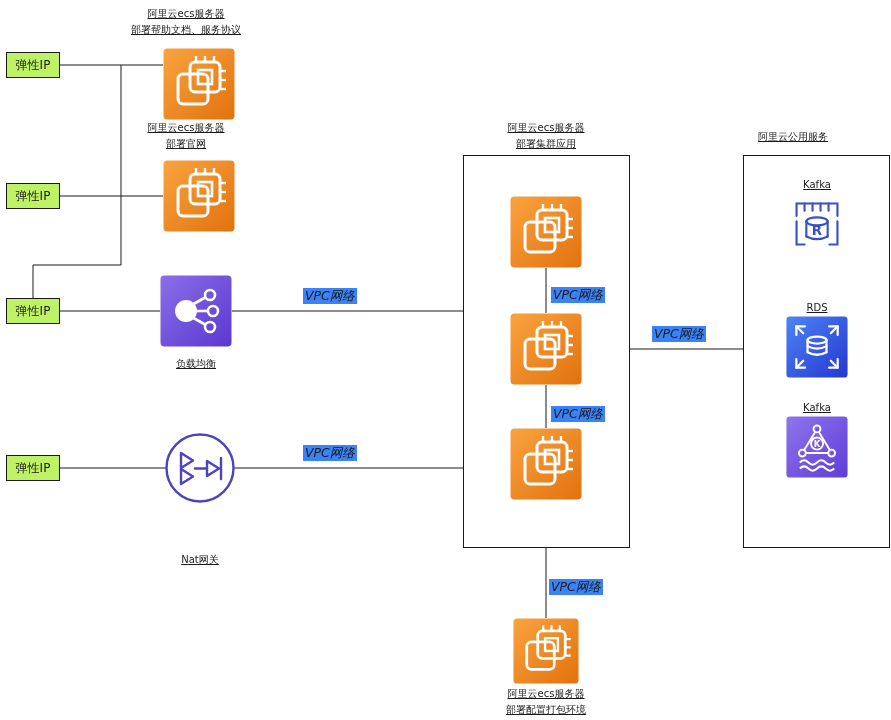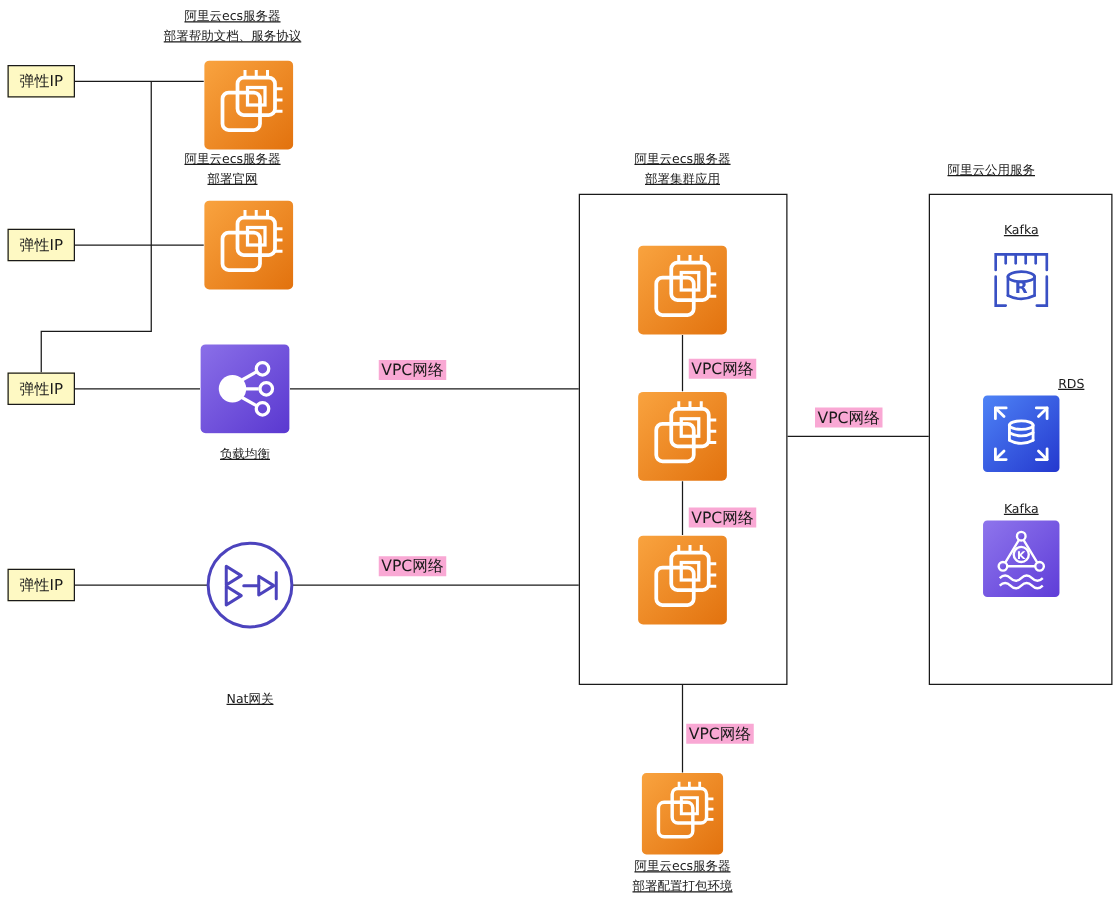"弹性IP" .eip { background: #fef9c3 -> #bef264 }
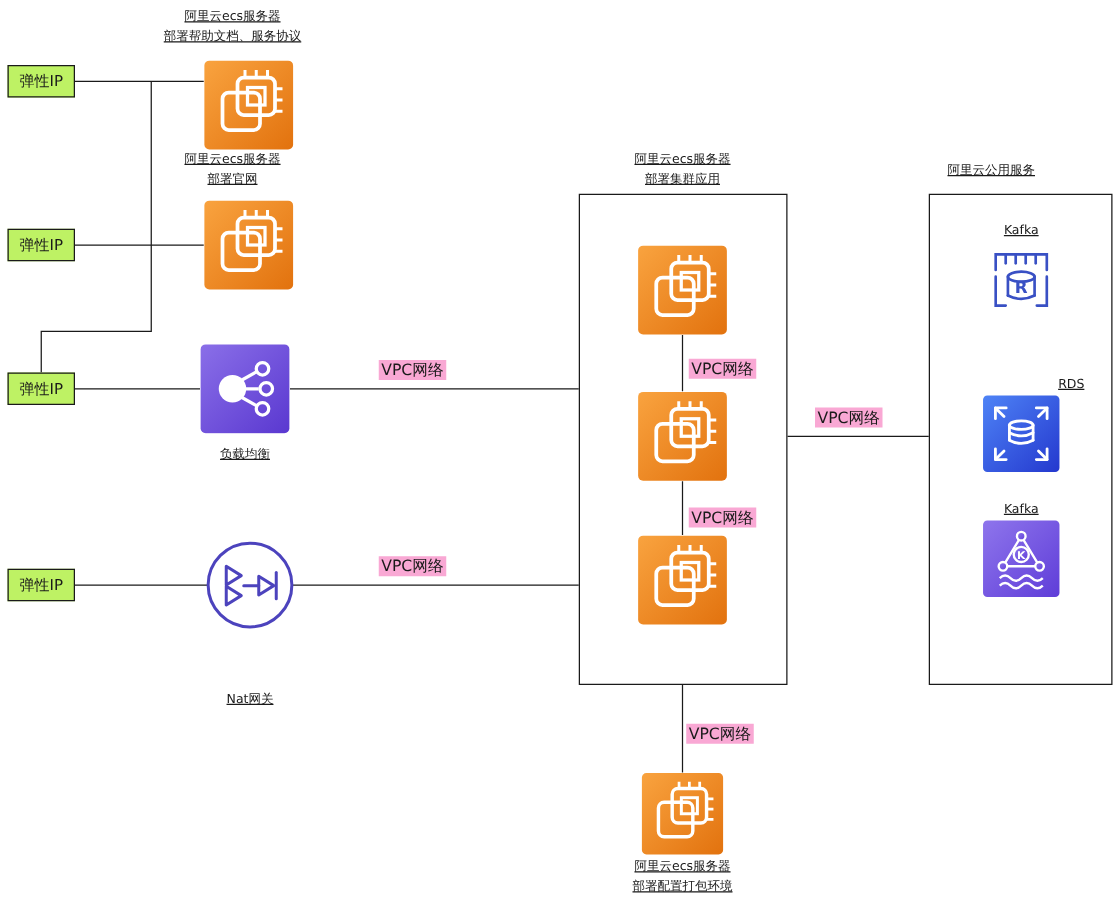"VPC网络" .edge-lbl { background: #f9a8d4 -> #3b82f6; font-style: none -> italic }
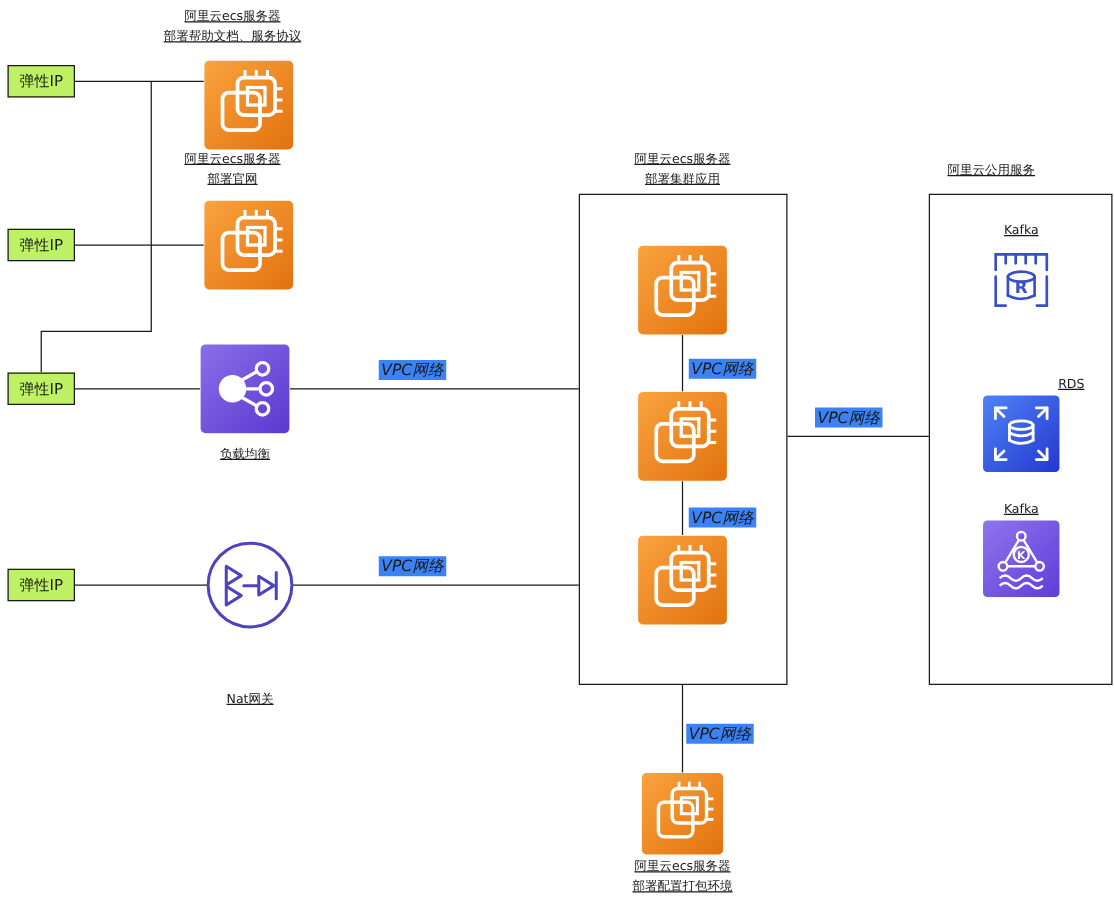"RDS" div.lbl { margin-left: 40px -> none }
